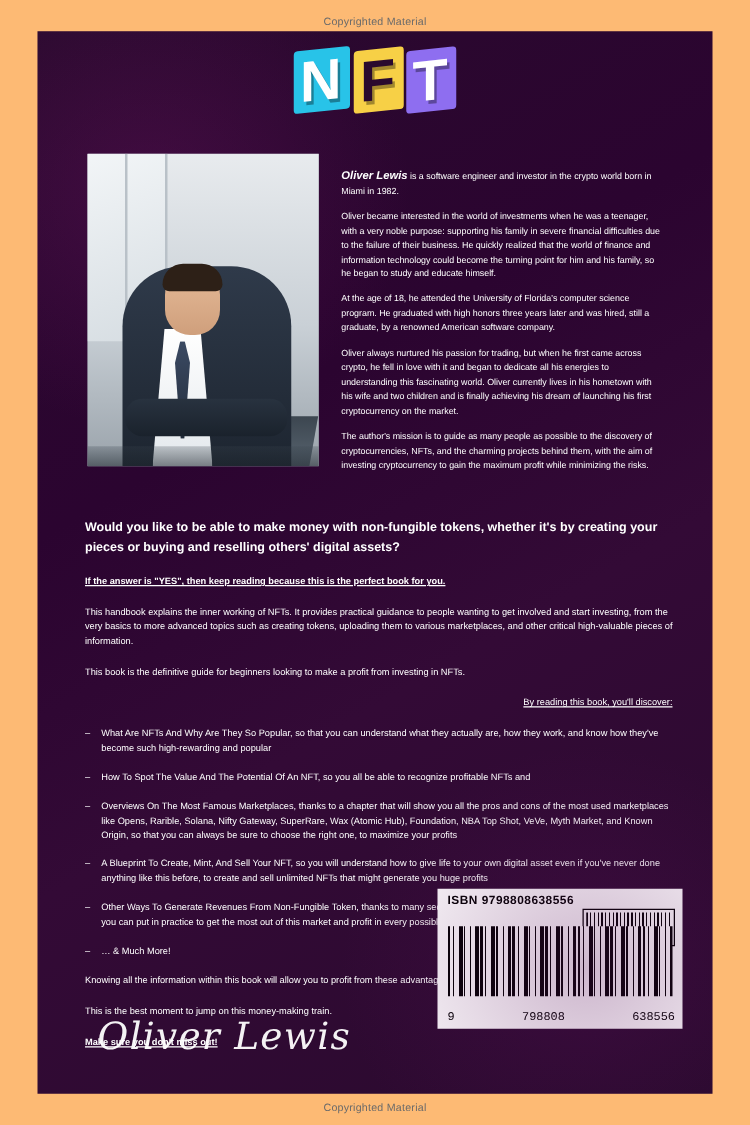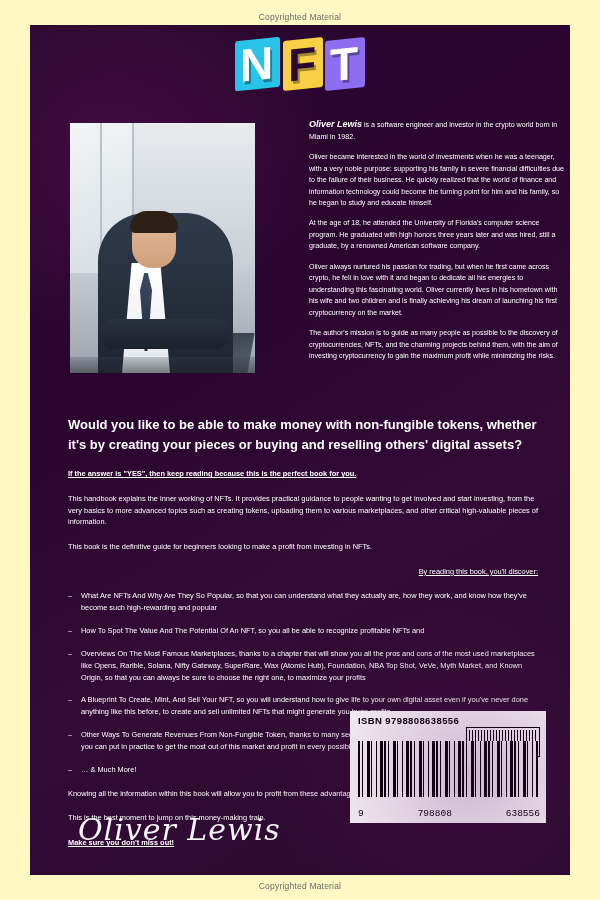"Copyrighted Material" .page { background: #fef9c3 -> #fdba74 }
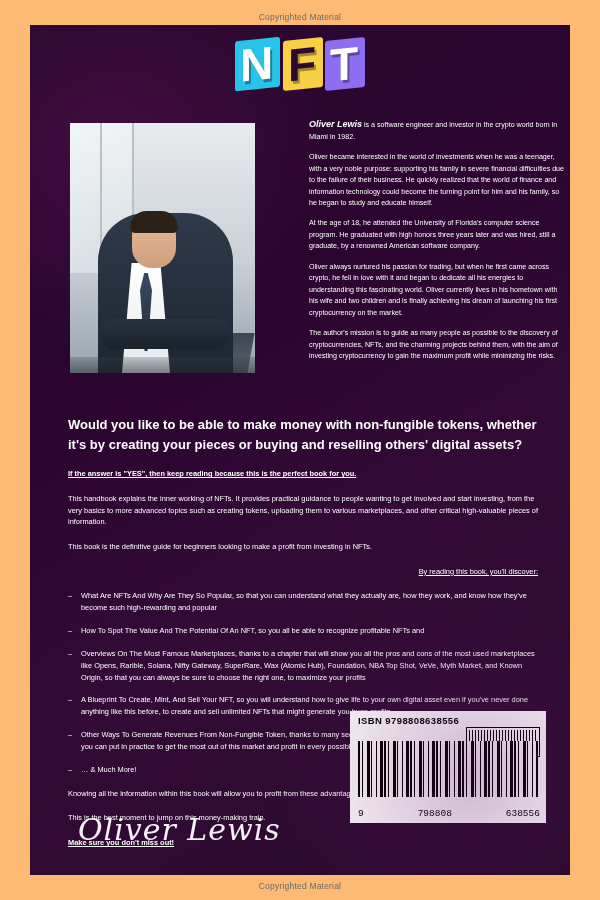"Oliver Lewis is a software" .bio { margin-left: 36px -> none; top: 92px -> 108px }
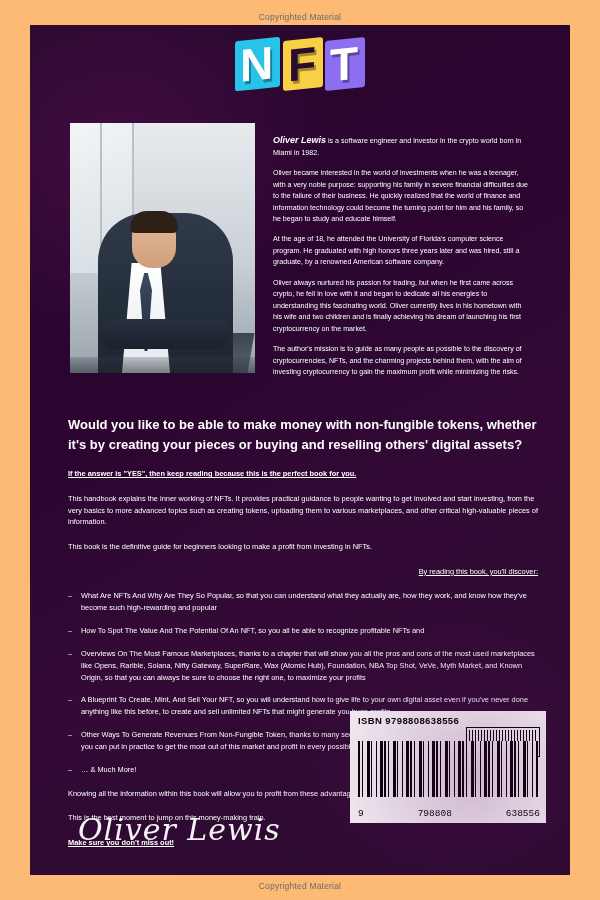"Would you like to be" .lead { font-size: 13px -> 10px }
